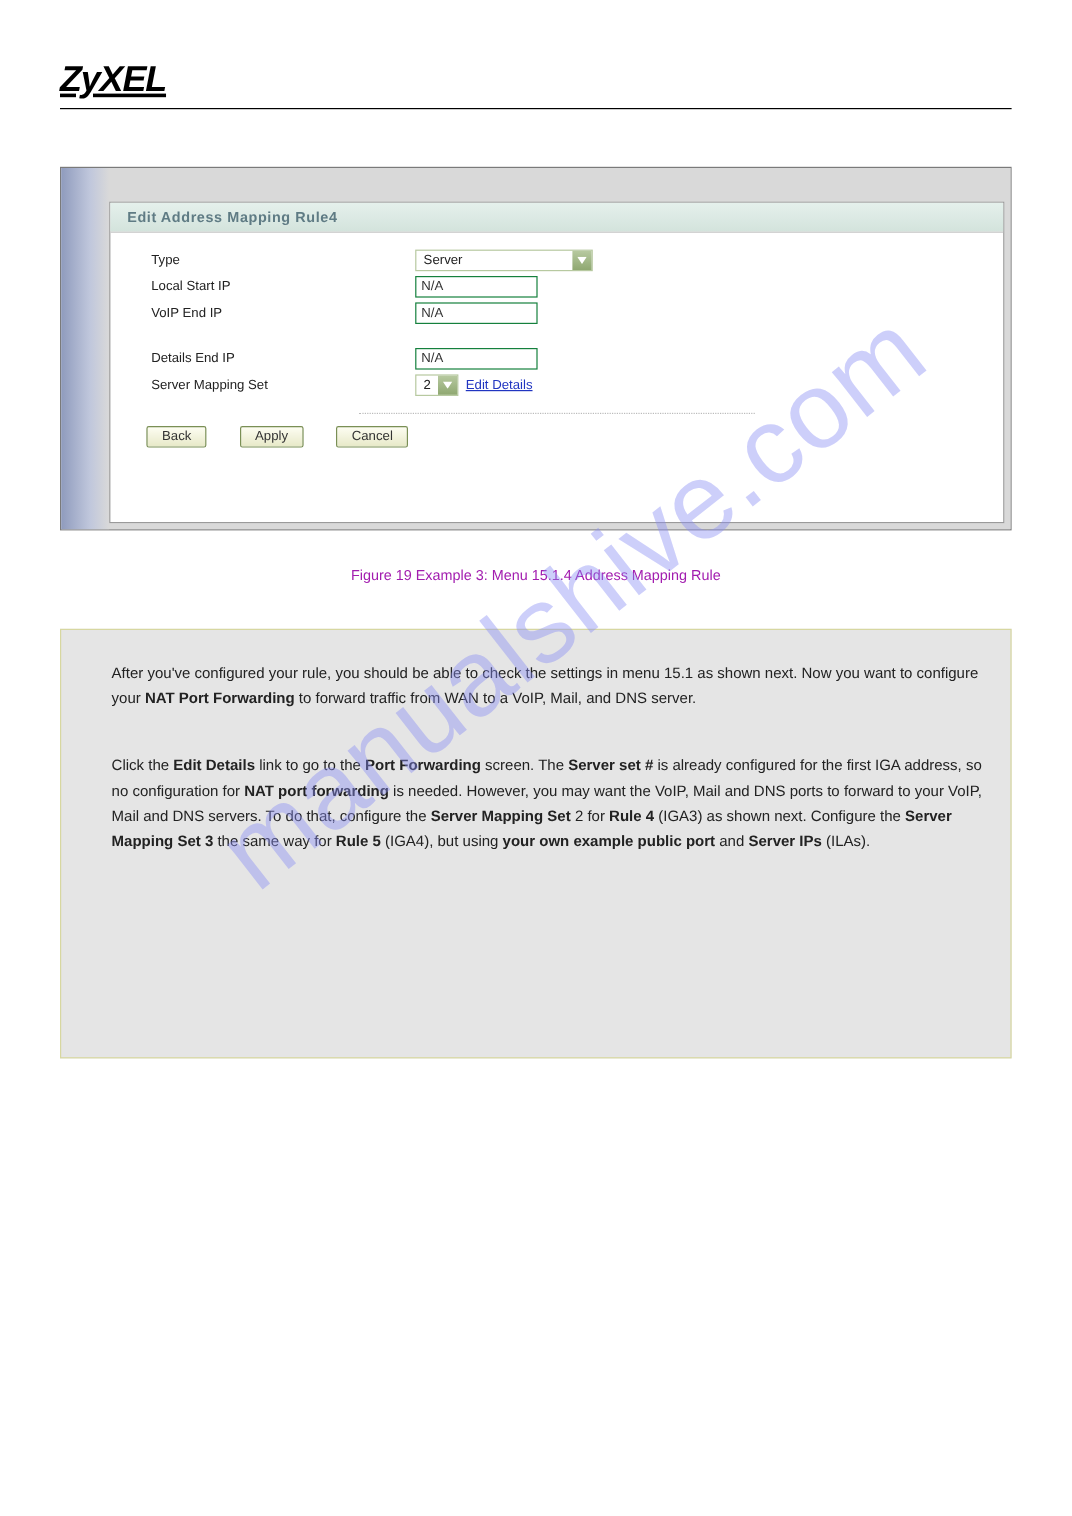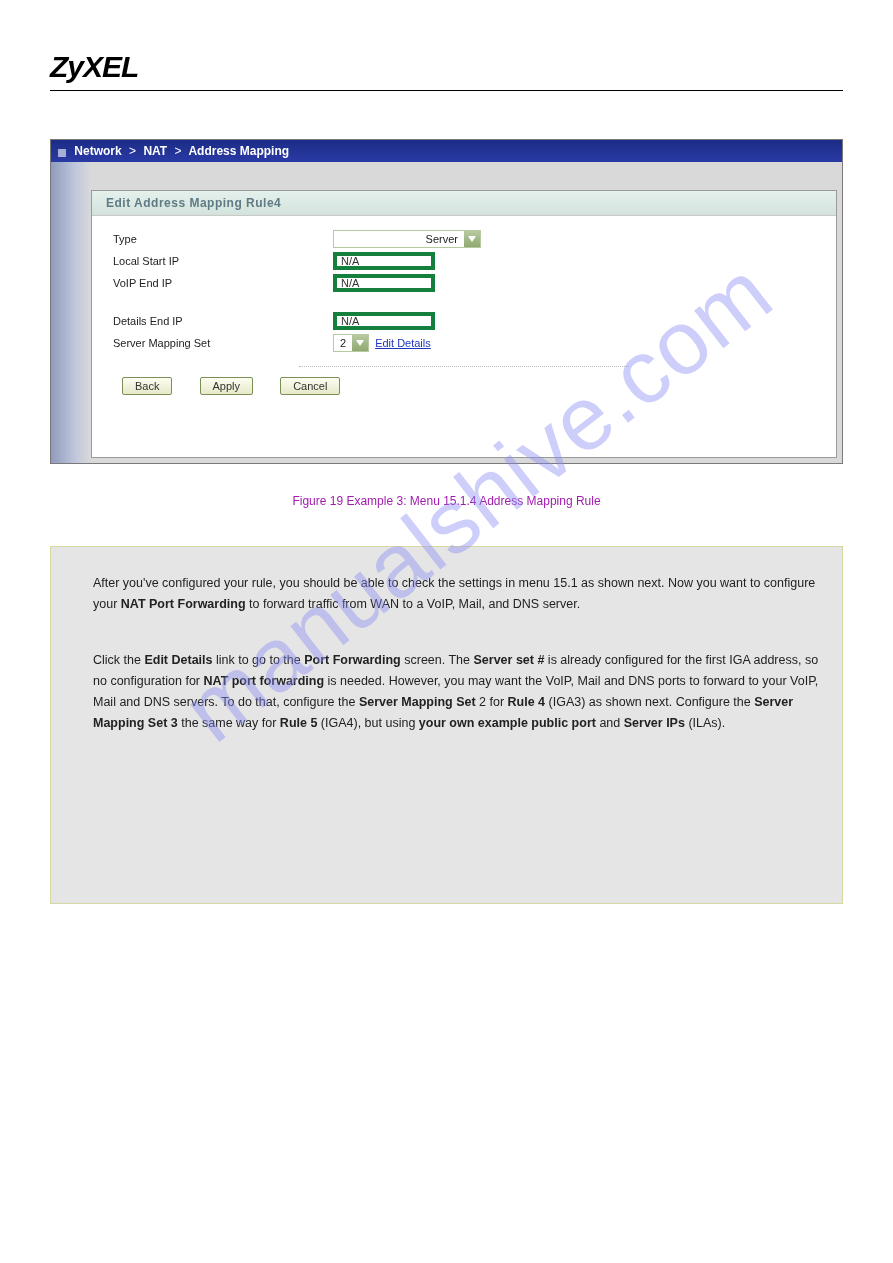"ZyXEL" .logo { text-decoration: none -> underline }
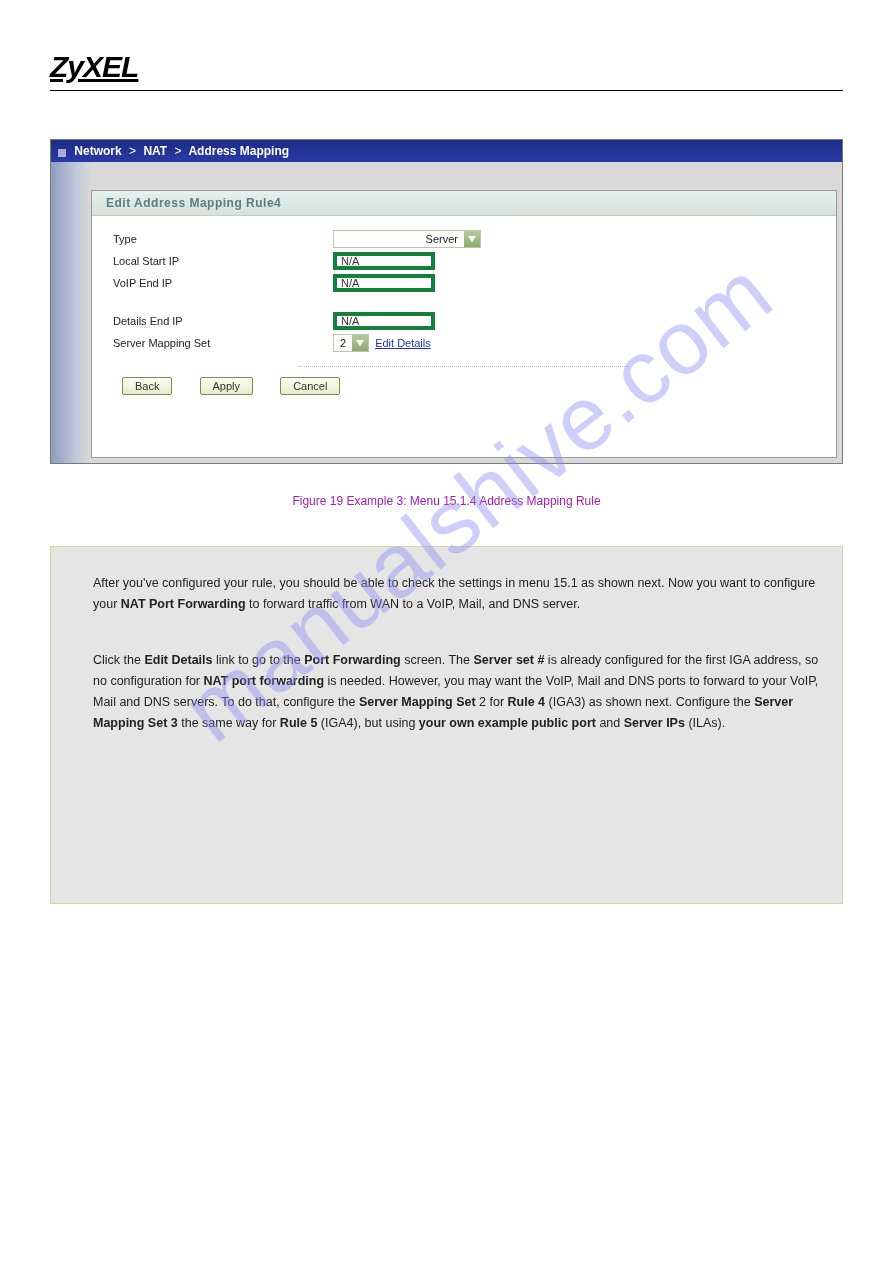"Network > NAT > Address" div.crumb { html: <div> <span> <svg> <rect></rect> </svg> </span> <span>Network</span> <span>&gt;</span> <span>NAT</span> <span>&gt;</span> <span>Address Mapping</span> </div> -> none }
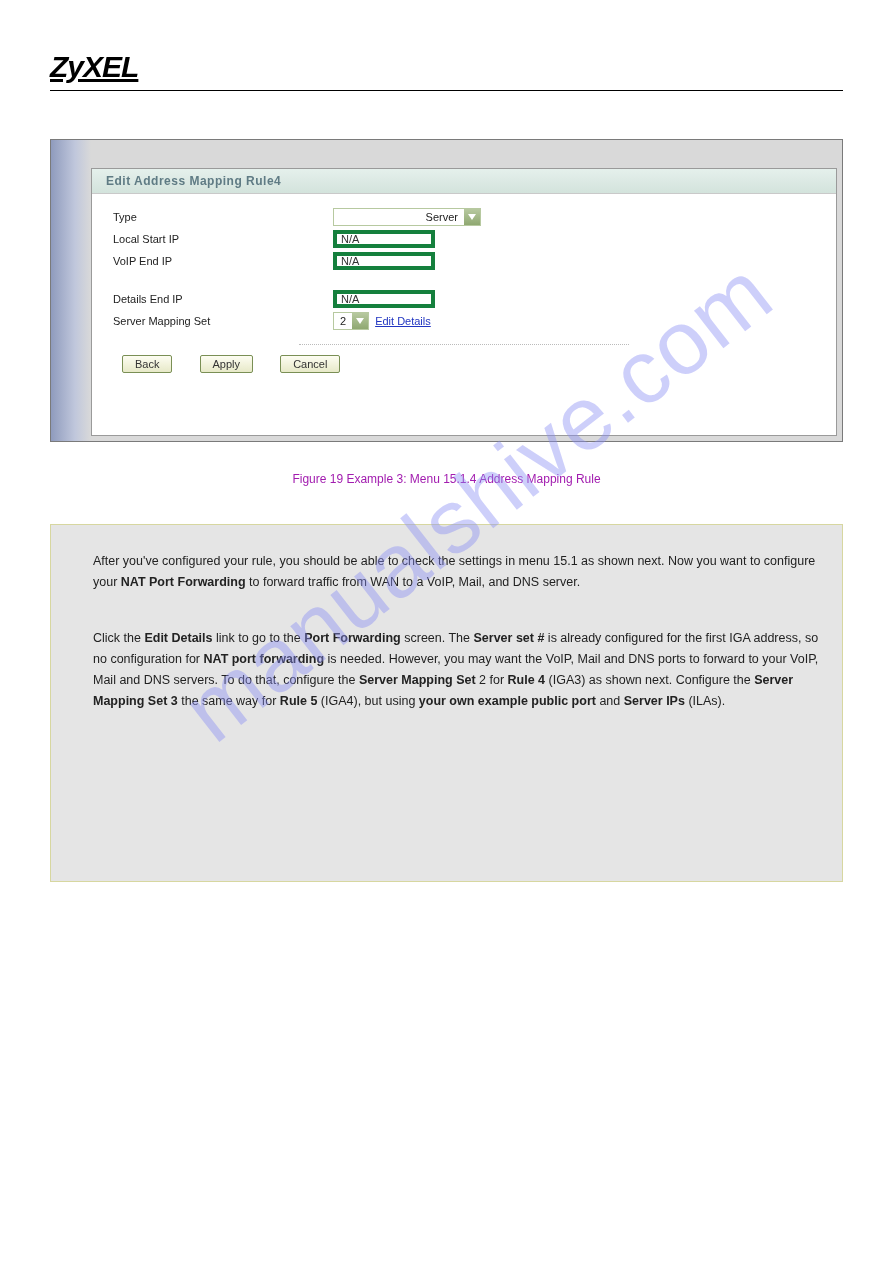"Type" .form-row { margin: 4px 3px -> 4px 16px }
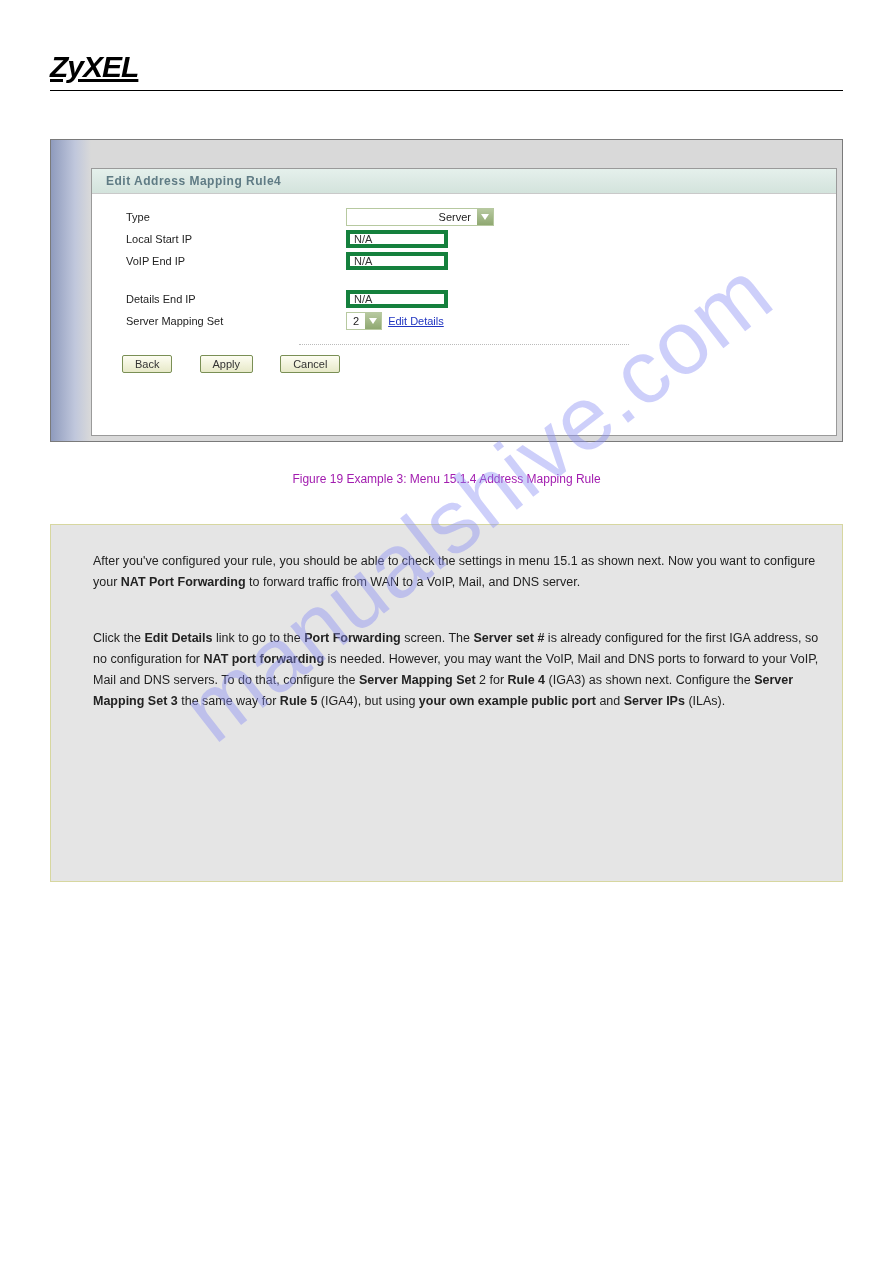"Server" .select .seltext { text-align: right -> none }
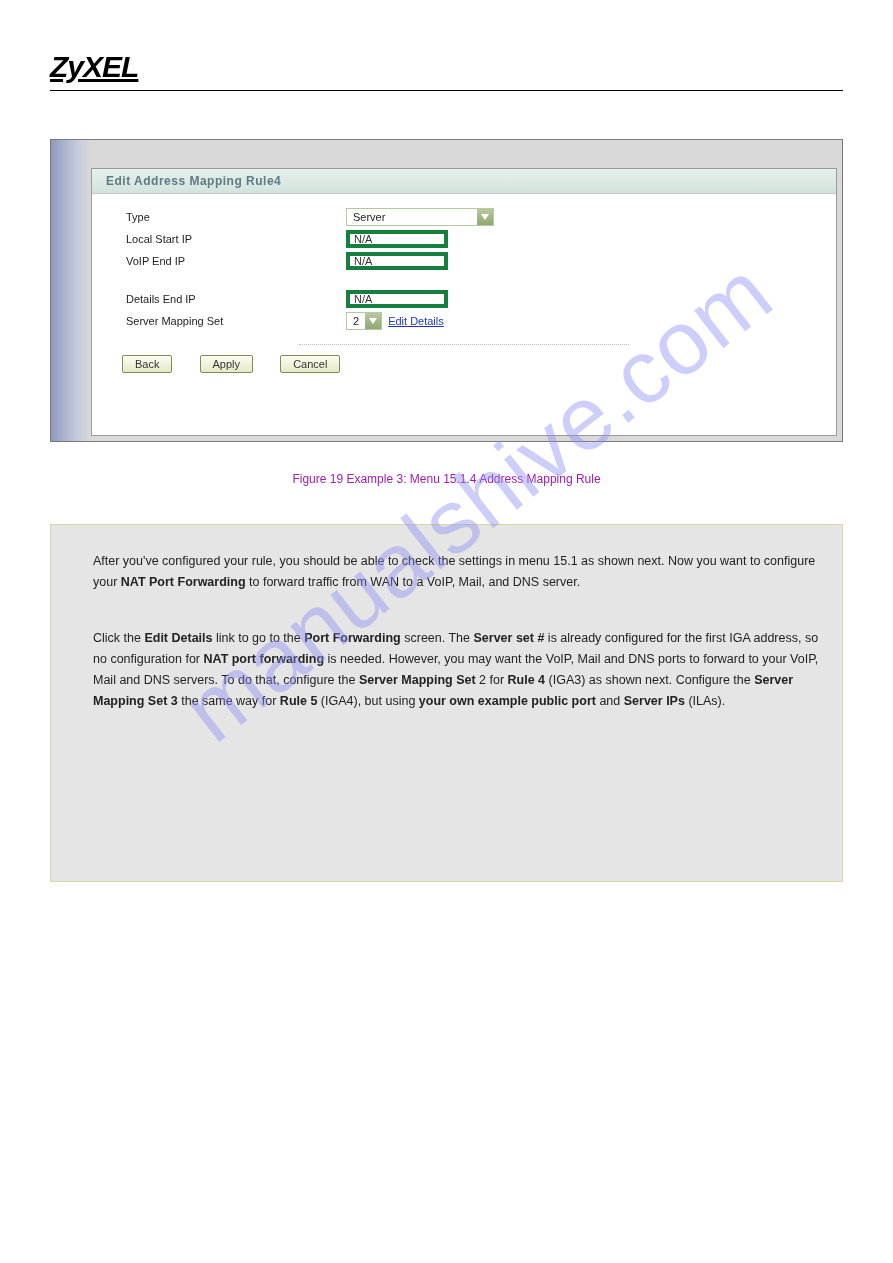"N/A" .txtinput { border: 4px solid #15803d -> 1px solid #15803d }
